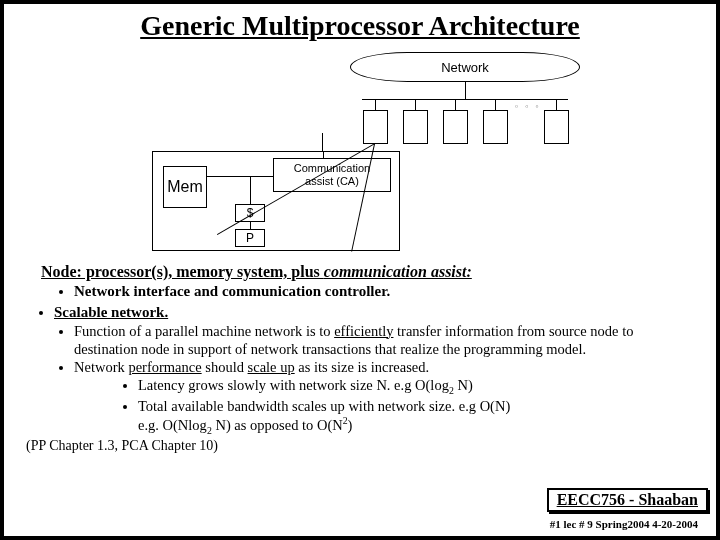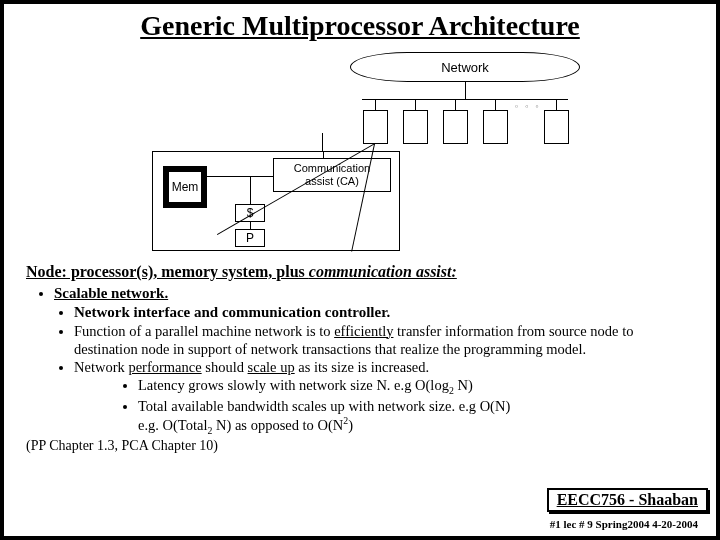"Mem" .mem-box { border: 6px solid #000000 -> 1px solid #000000; font-size: 12px -> 16px }
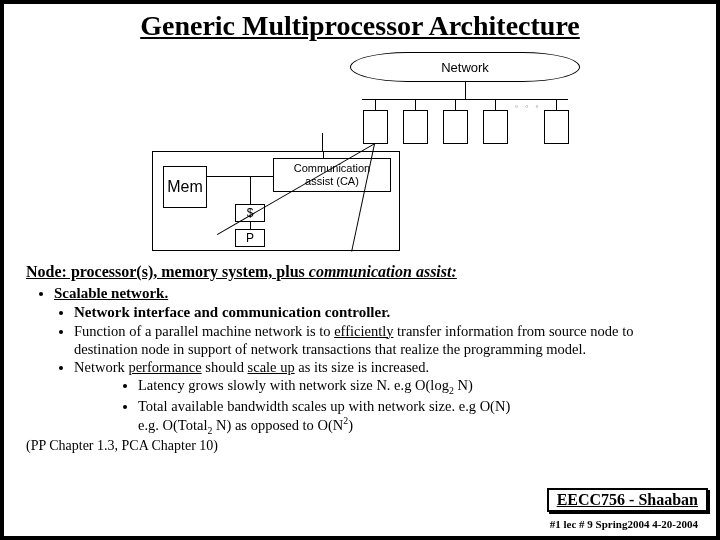"Node: processor(s), memory system, plus" .node-line { margin-left: 6px -> 21px }
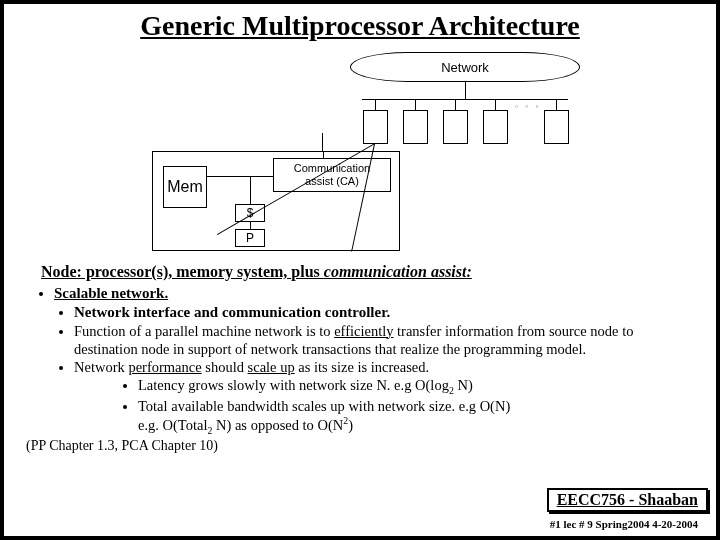"Scalable network." ul.top { order: before "Network interface and communication" -> after "Network interface and communication" }
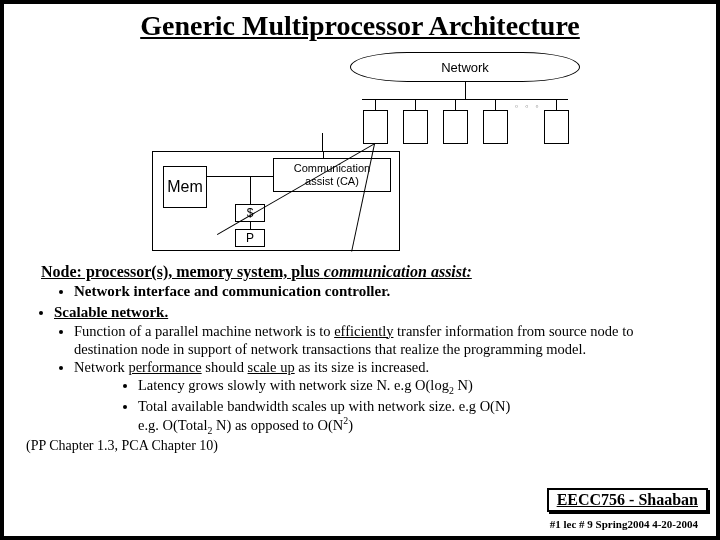"e.g. O(Total" span { text: Total -> Nlog }
